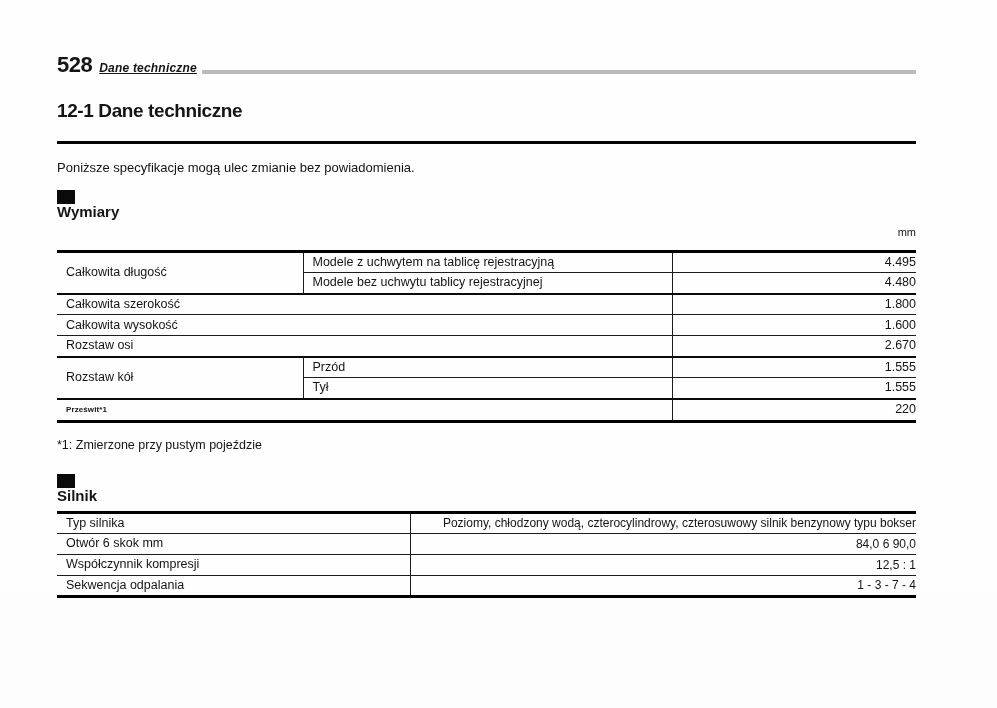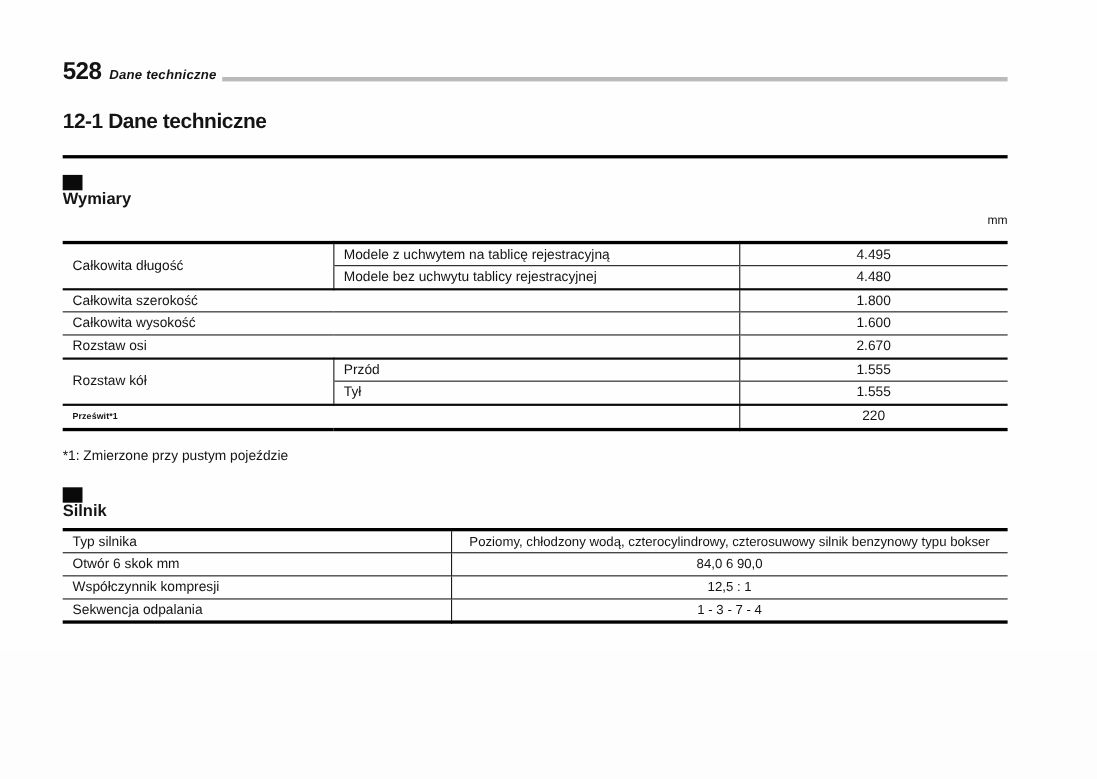"Dane techniczne" .chapter-title { text-decoration: none -> underline }
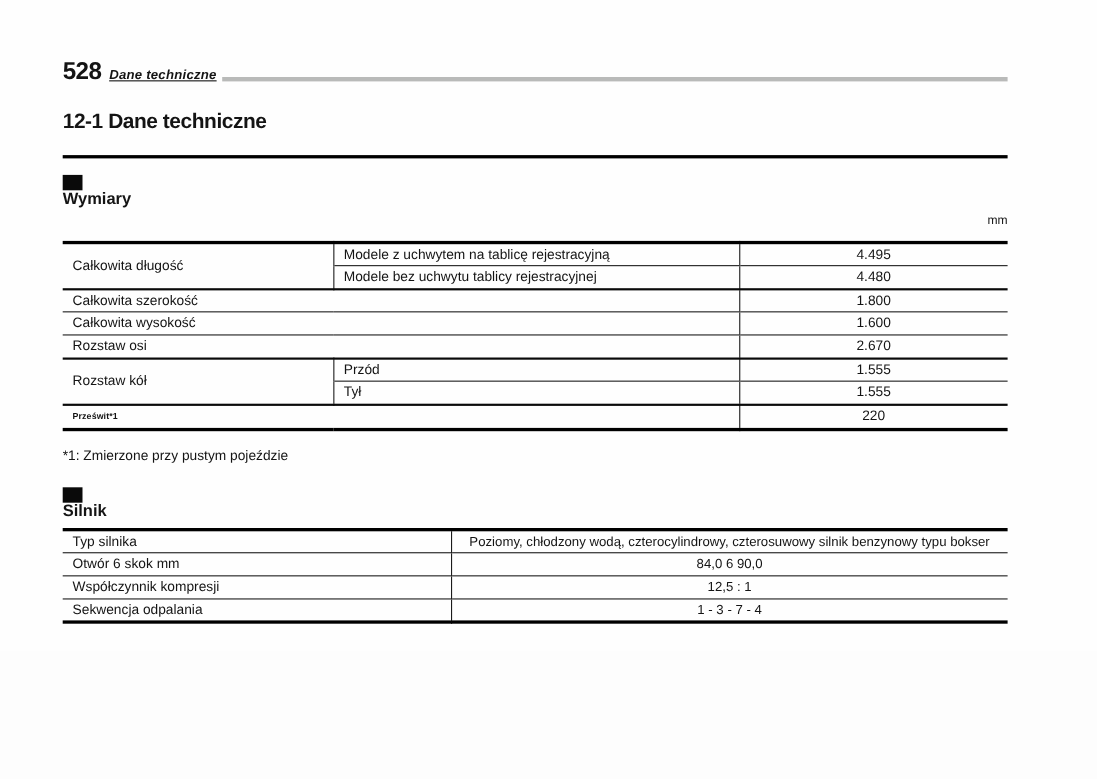"Poniższe specyfikacje mogą ulec zmianie" p.intro { html: none -> <p>Poniższe specyfikacje mogą ulec zmianie bez powiadomienia.</p> }
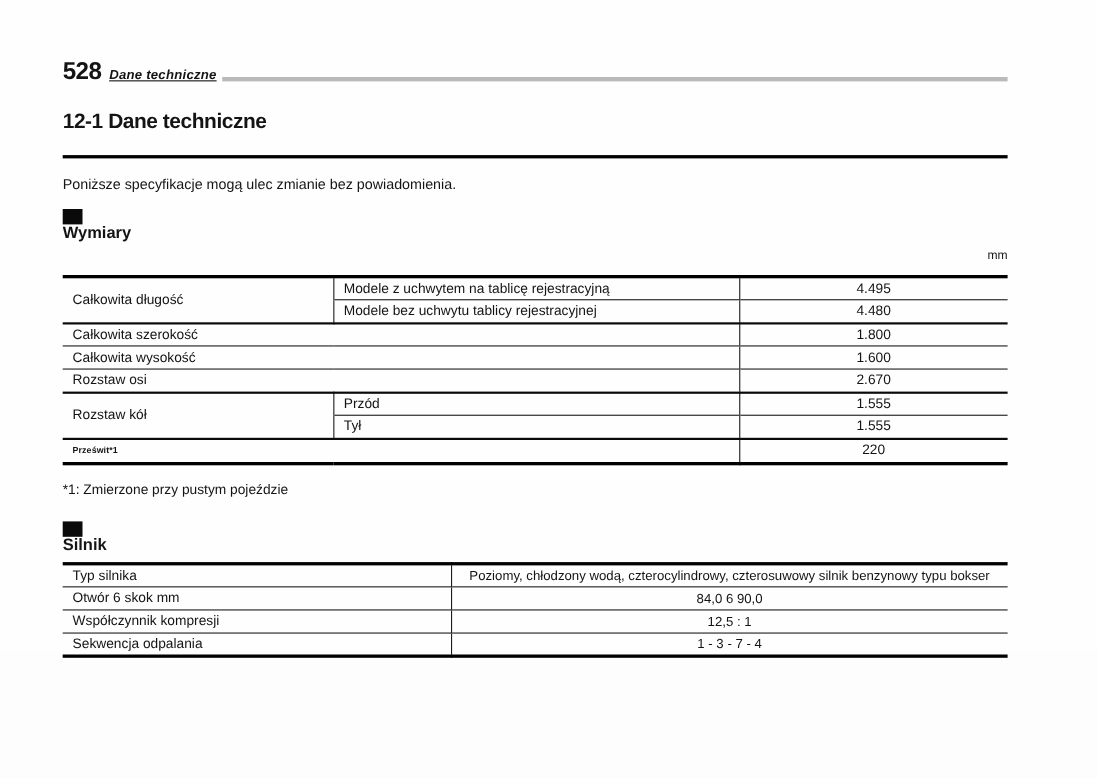"4.495" .spec-table td.val { text-align: center -> right }
